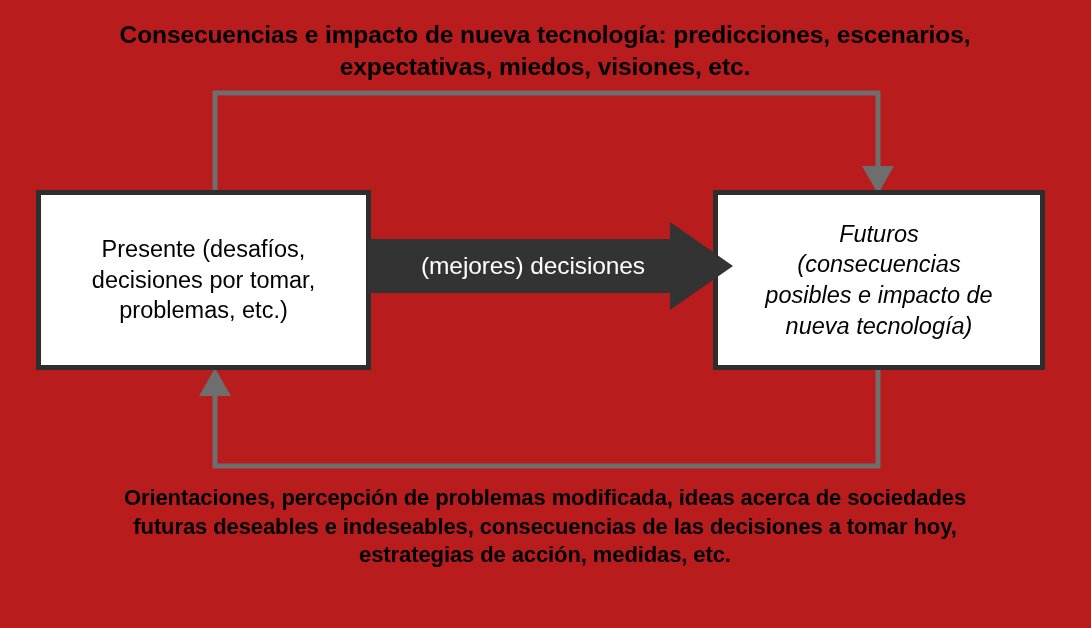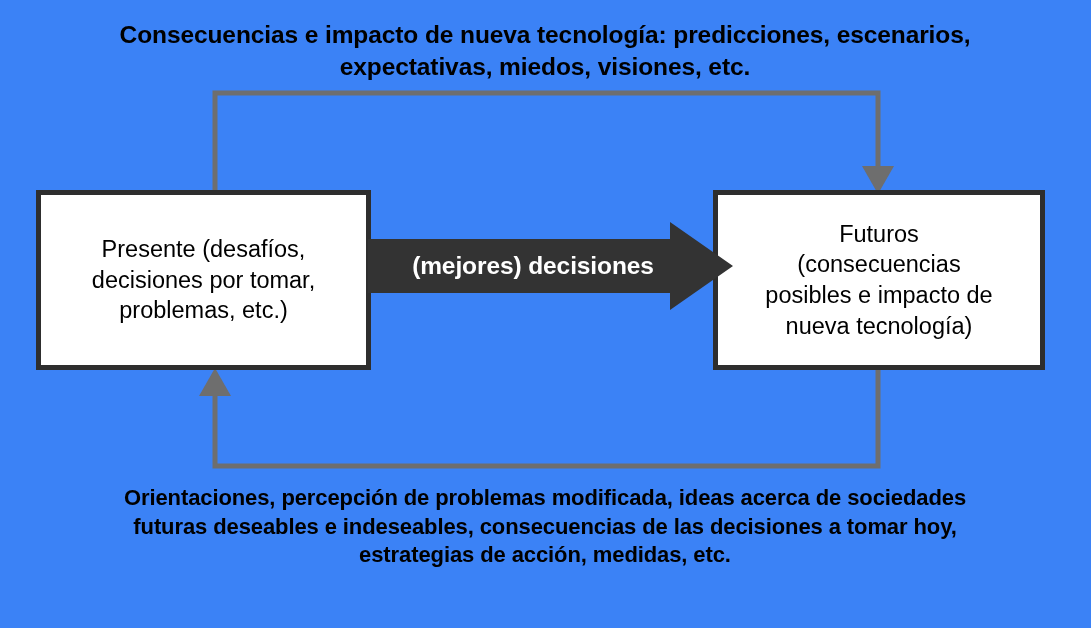"Consecuencias e impacto de nueva" #canvas { background: #3b82f6 -> #b91c1c }
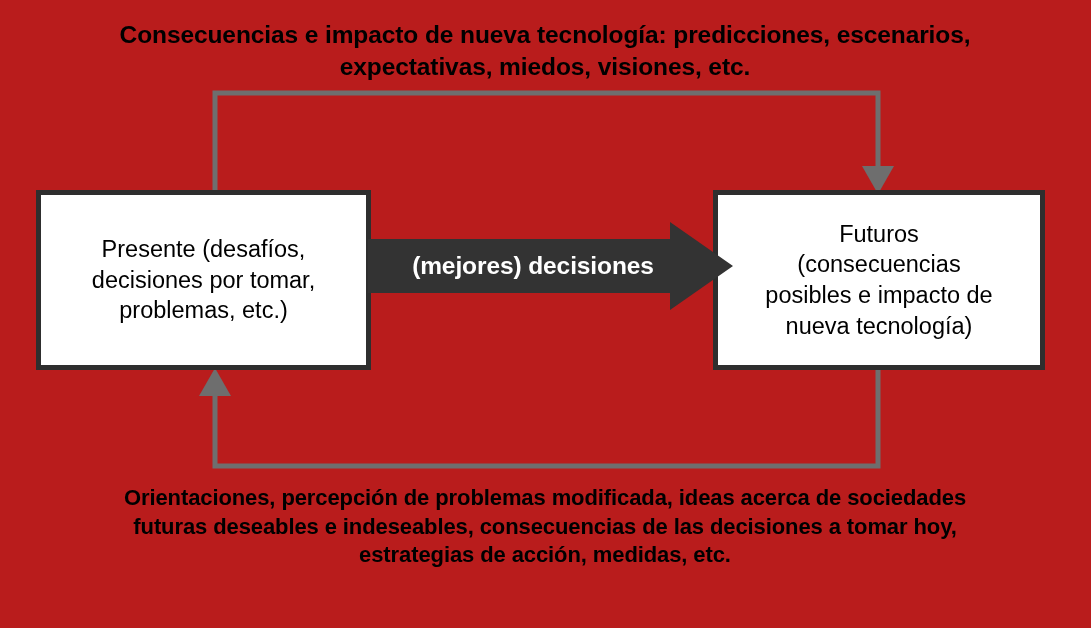"Futuros" #box-futures { font-style: none -> italic }
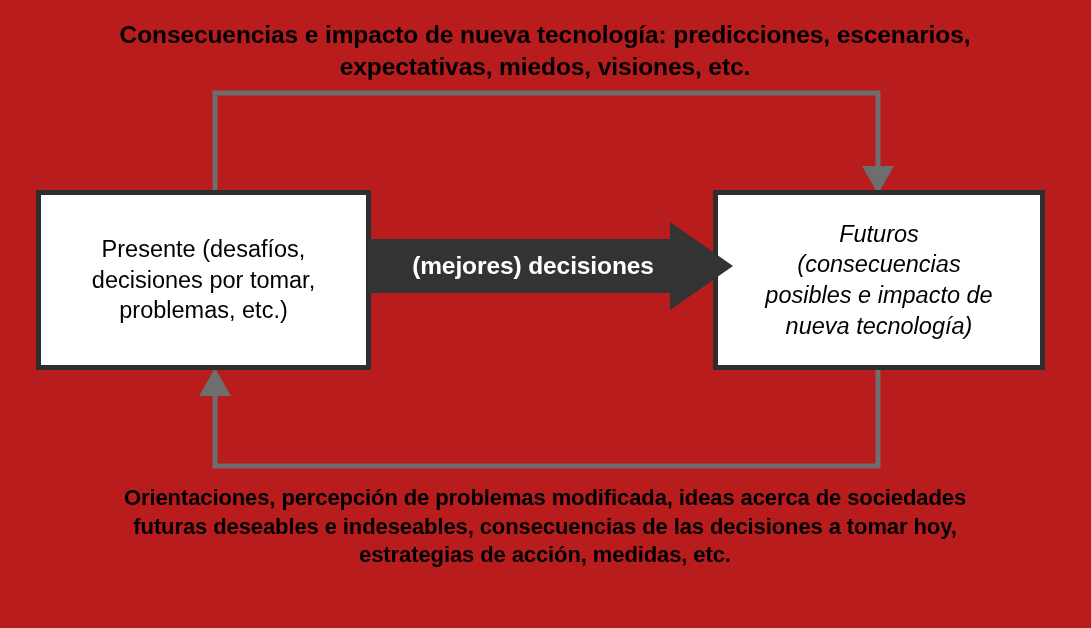"(mejores) decisiones" #decision-arrow-label { font-weight: bold -> normal }
